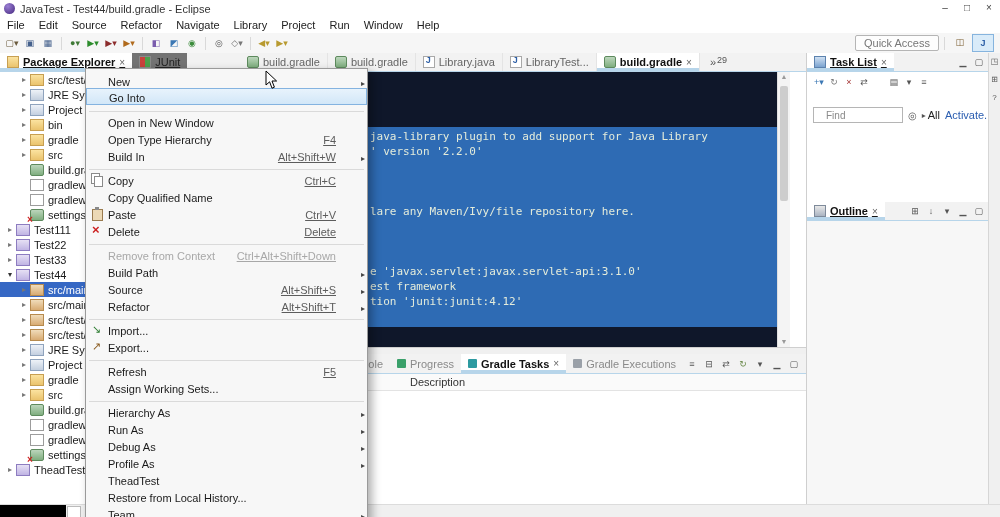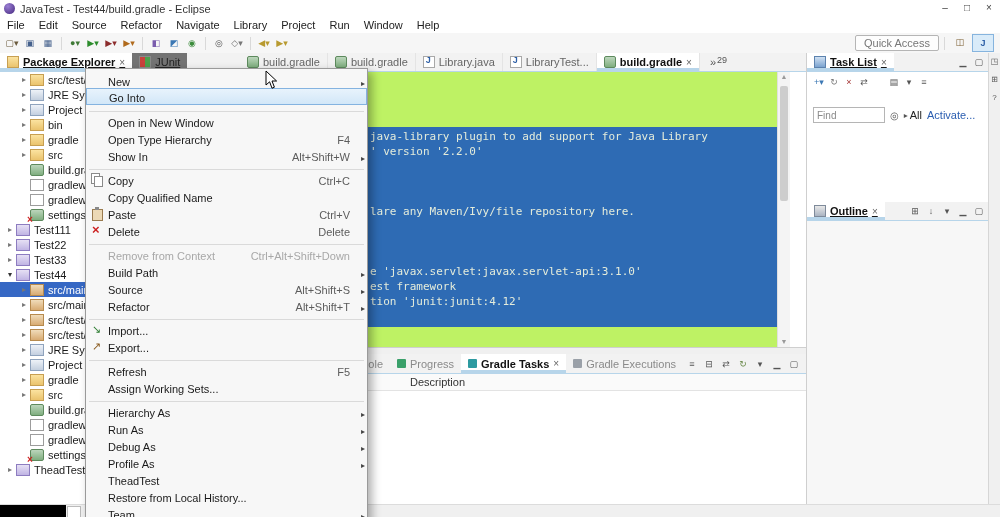"Find" .find-input { padding: 0 3px -> 0 12px }
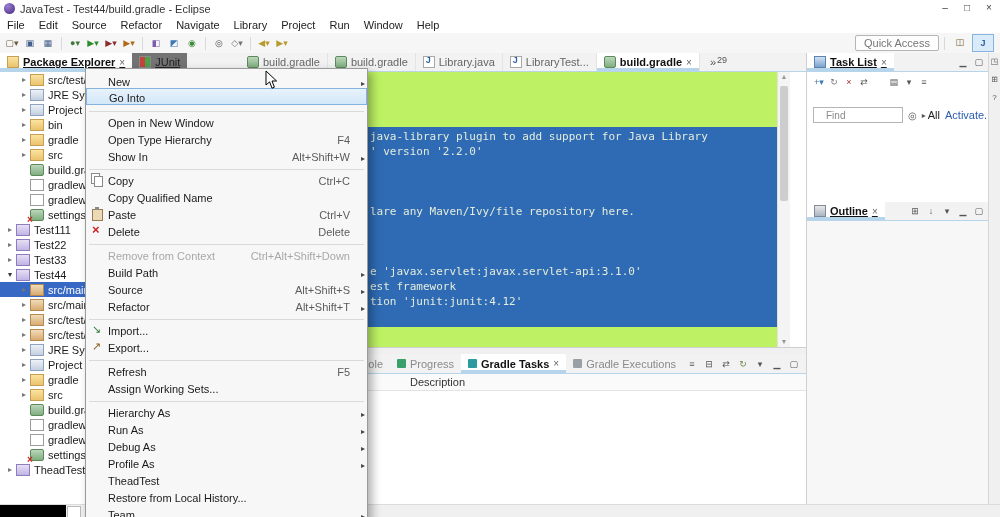"F4" .cm-shortcut { margin-right: 5px -> 19px; text-decoration: none -> underline }
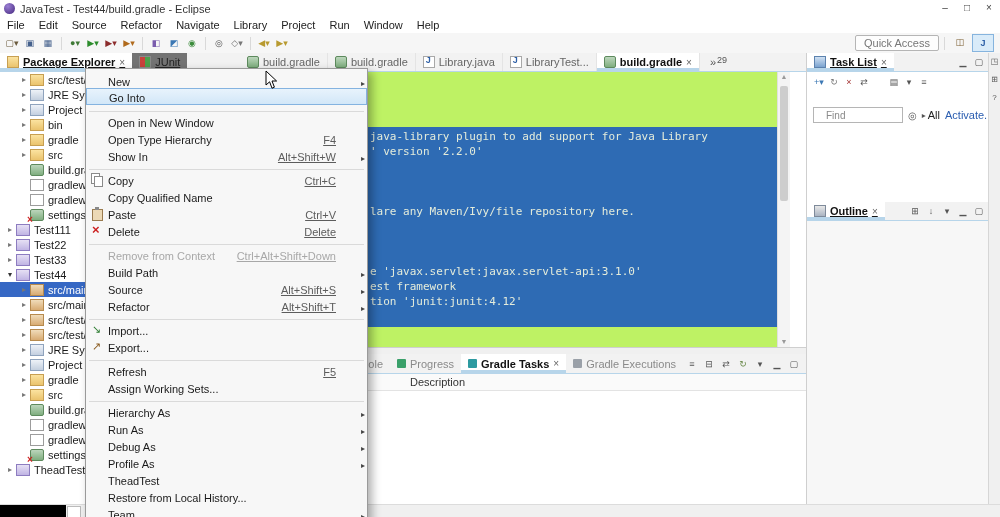"java-library plugin to add support" .editor { background: #bef264 -> #0f172a }
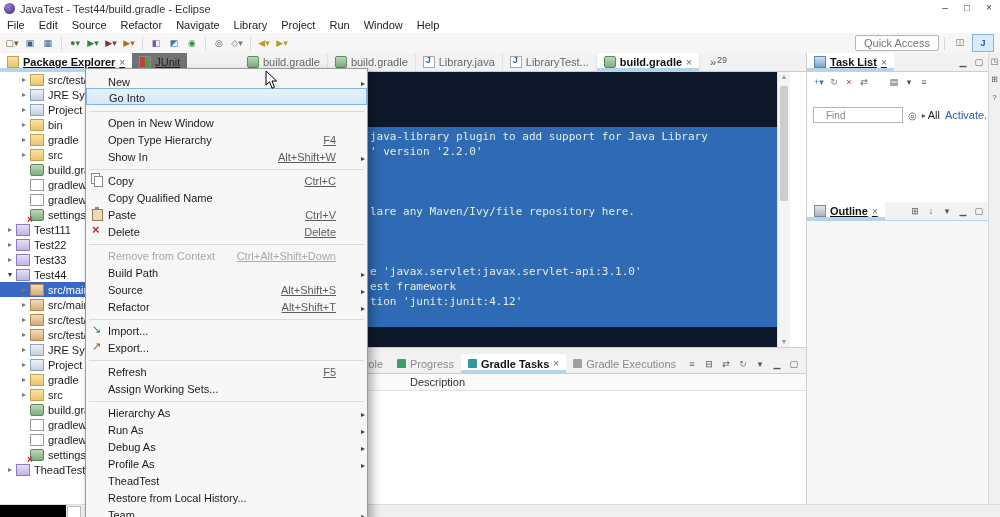"Show In" span.cm-label { text: Show -> Build }
